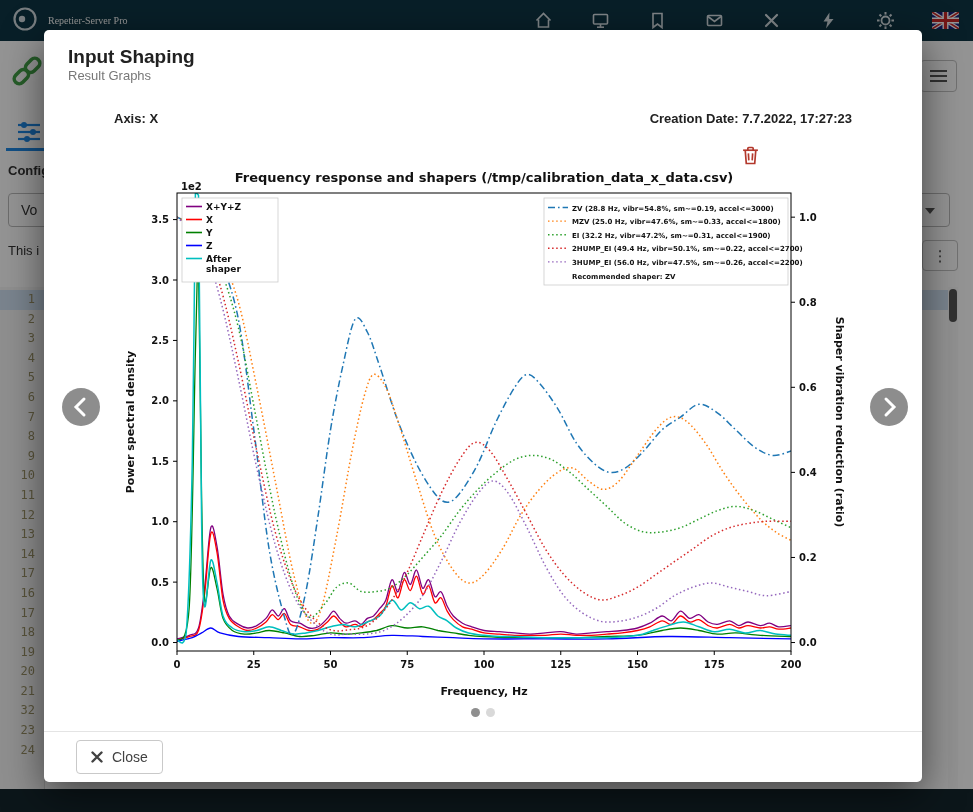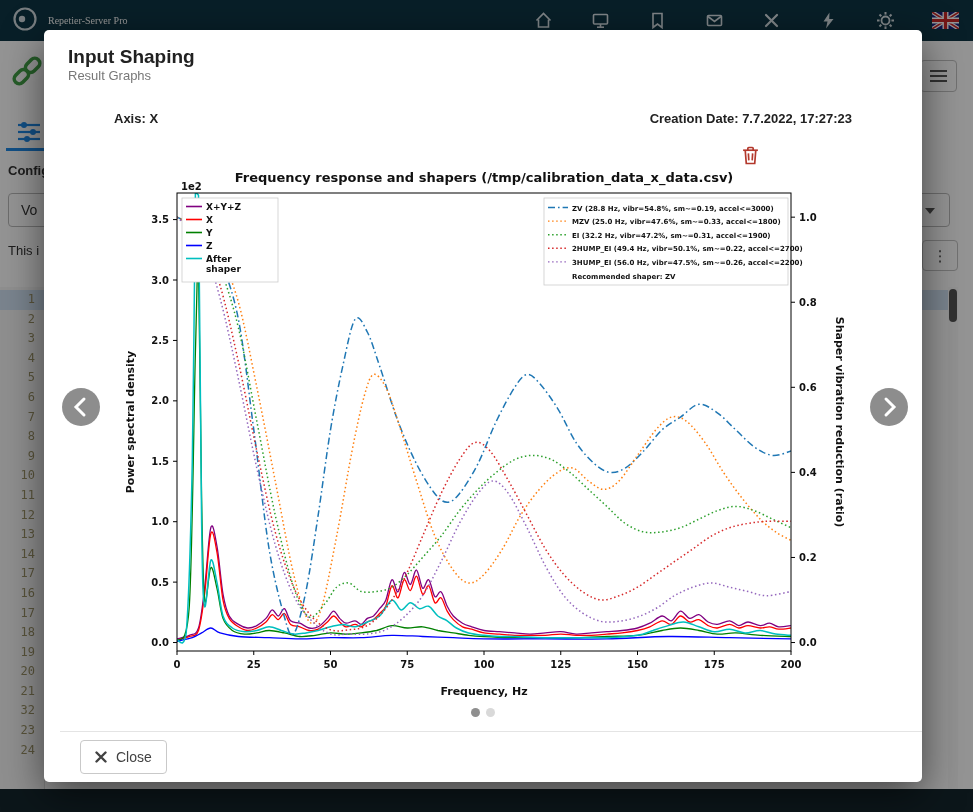"Close" .modal-footer { left: 16px -> 0; padding: 0 20px -> 0 32px }
